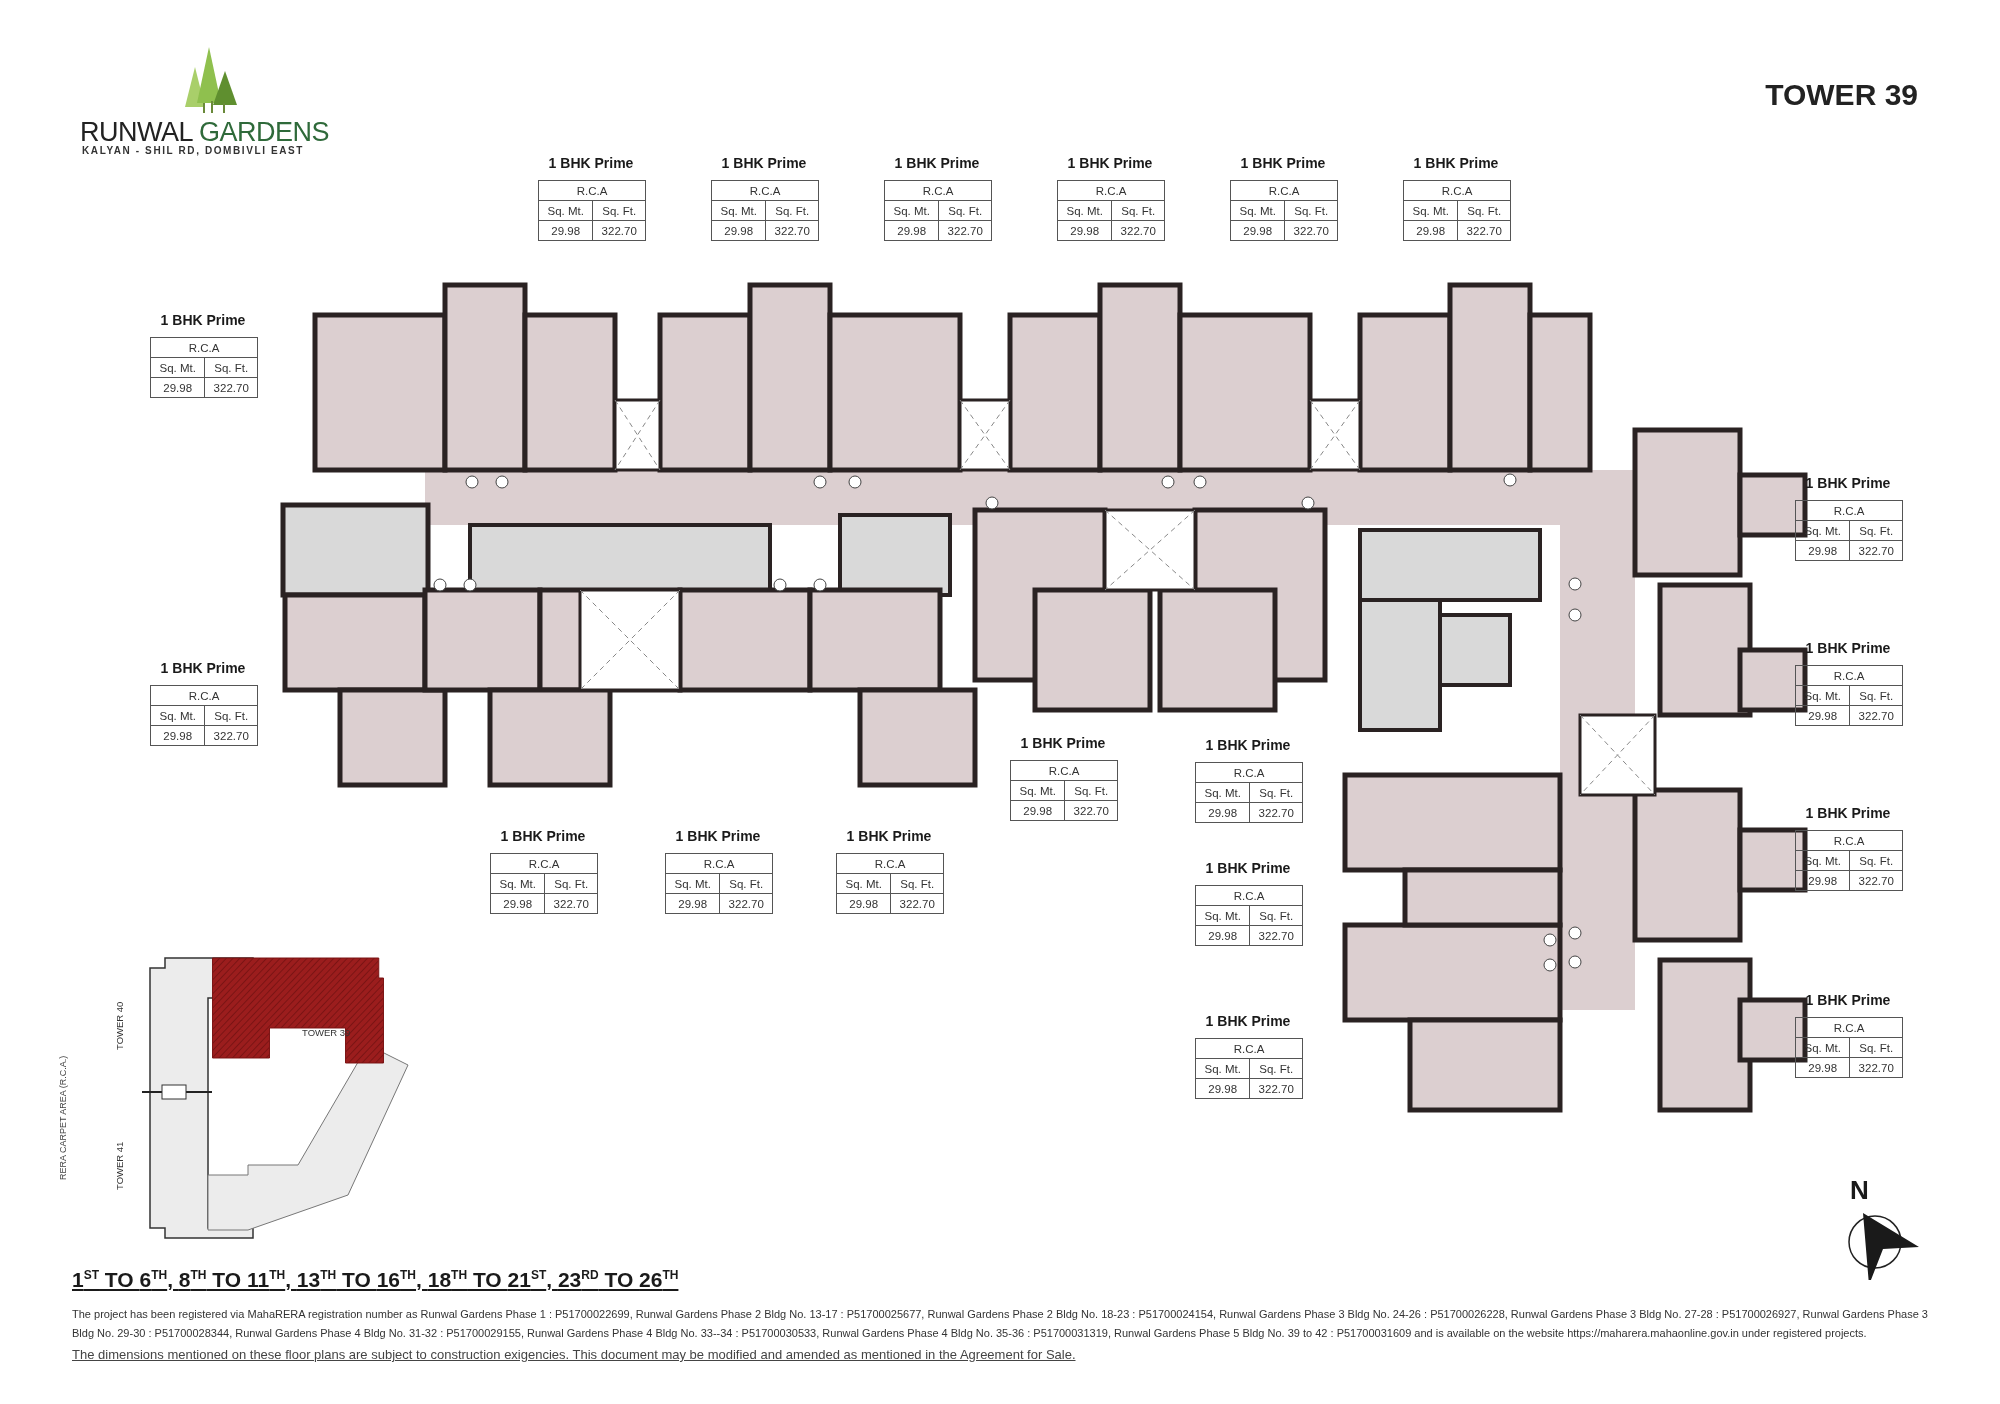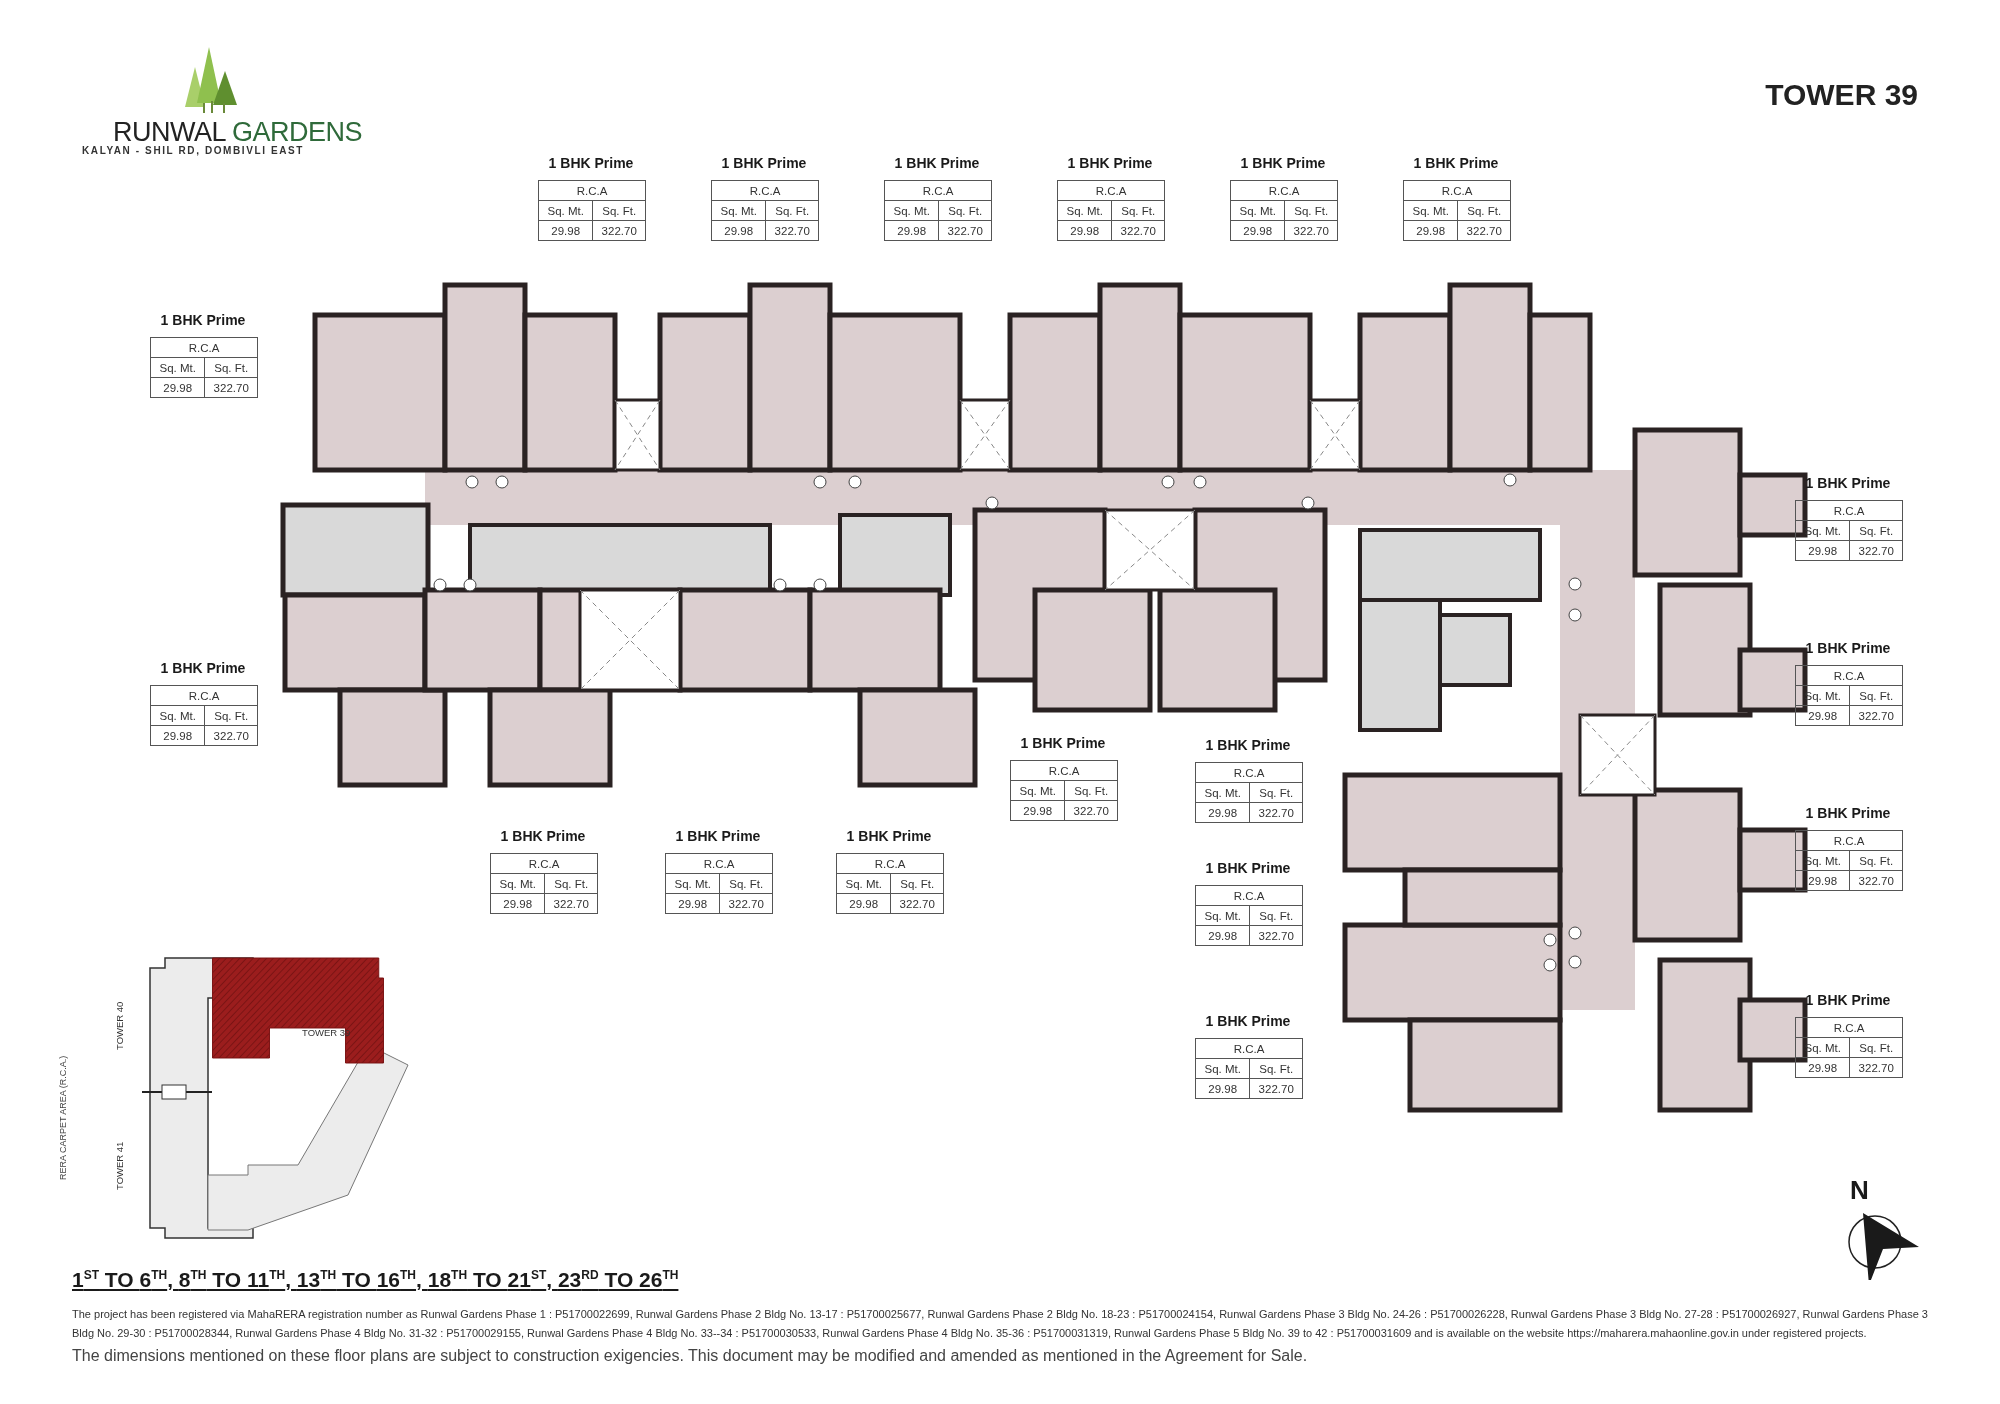"RUNWAL" .logo-name .a { margin-left: 33px -> none }
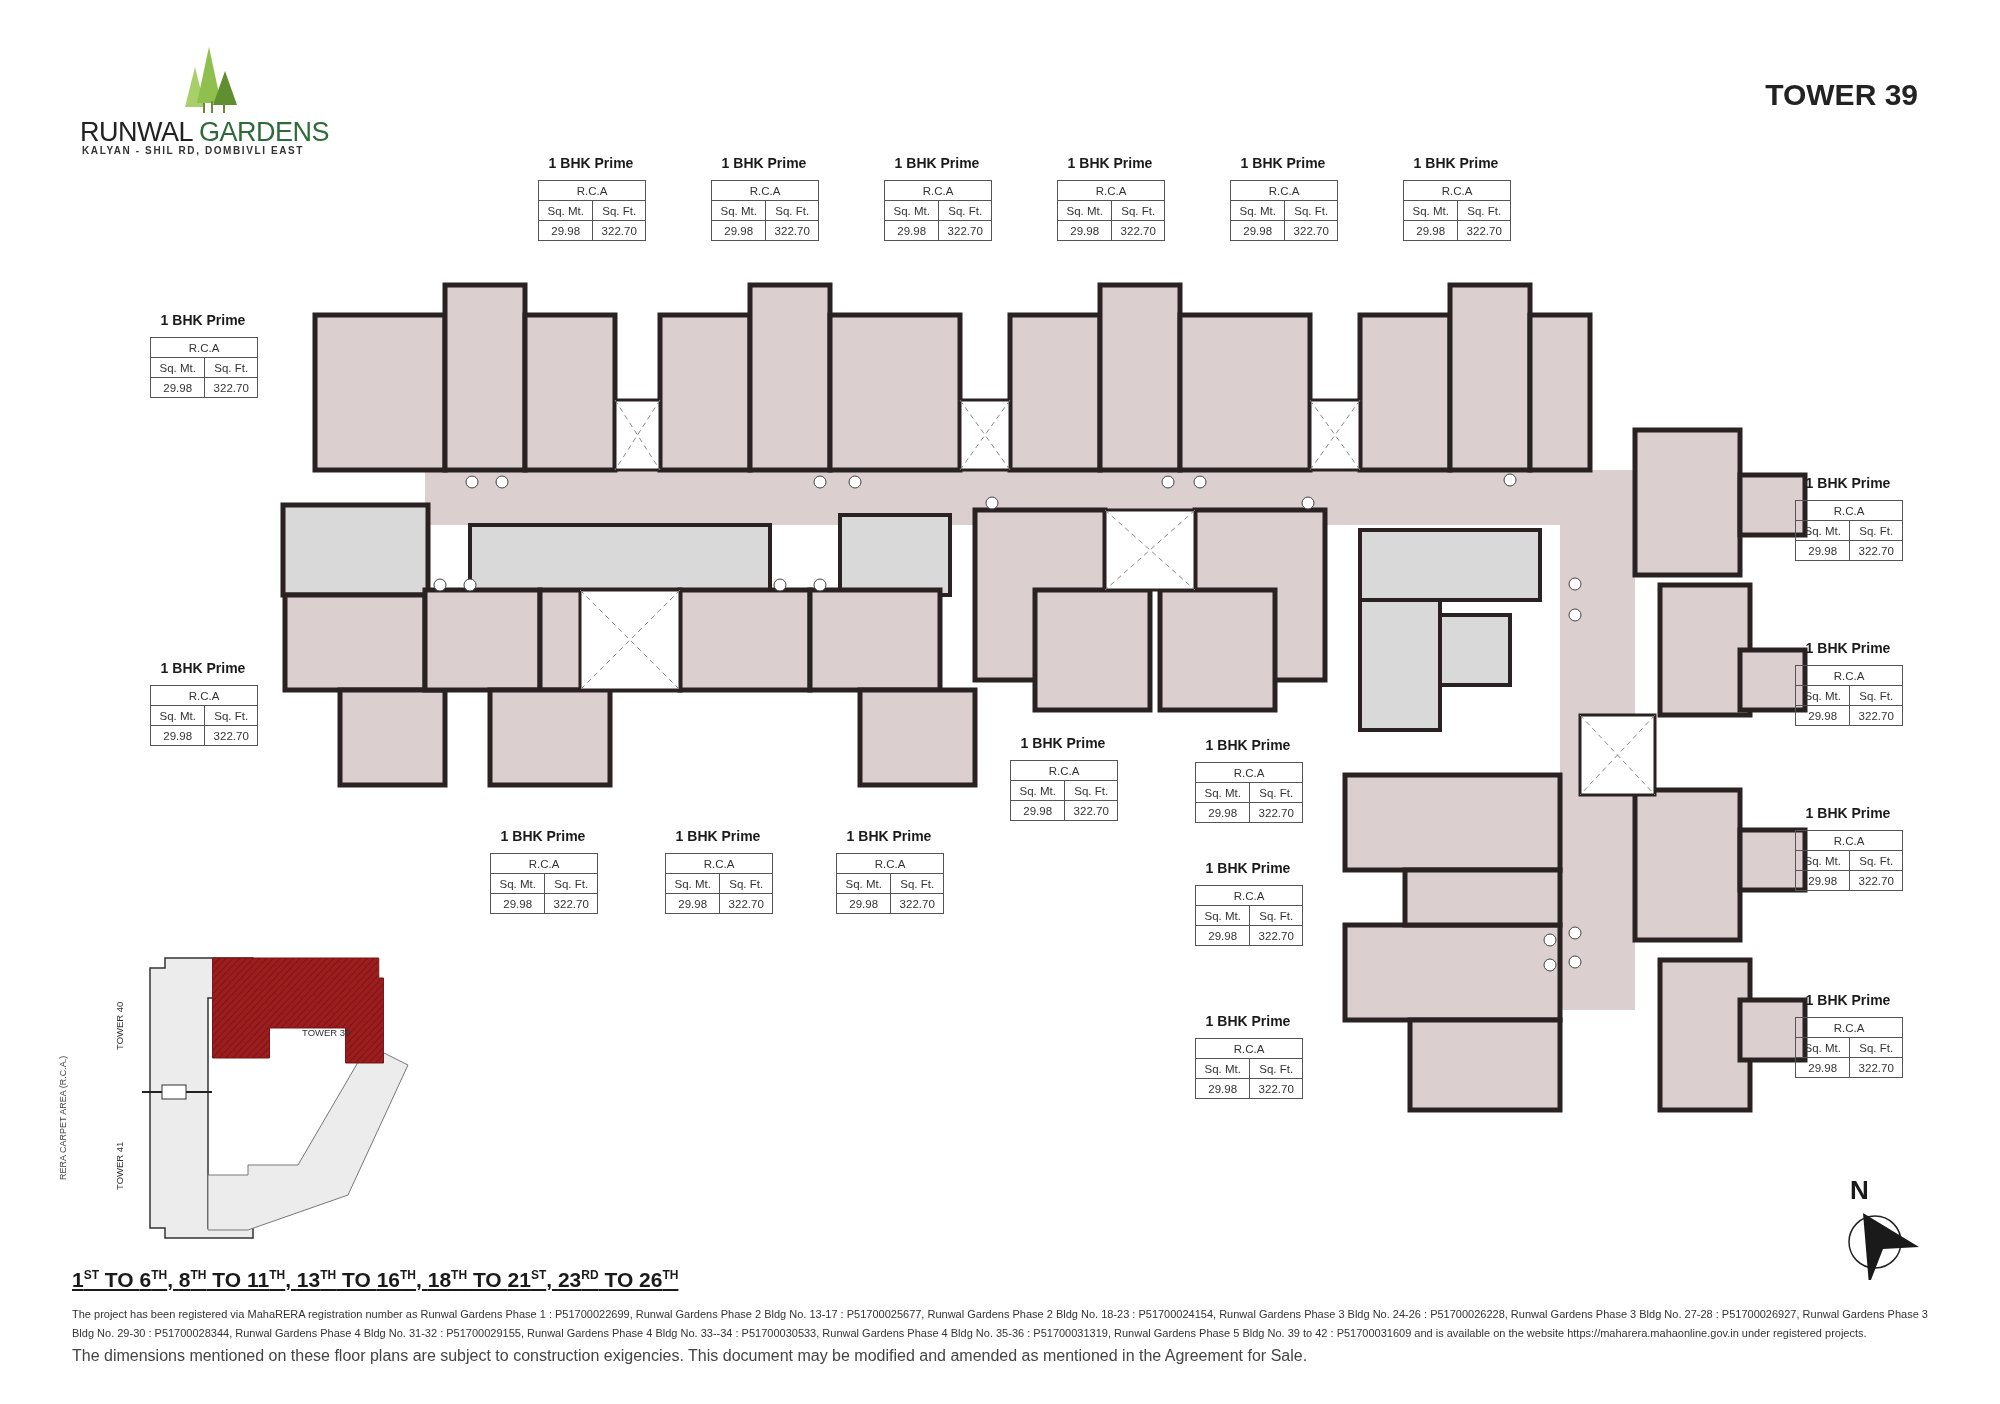"The dimensions mentioned on these" .disc { font-size: 16px -> 13px; text-decoration: none -> underline }
